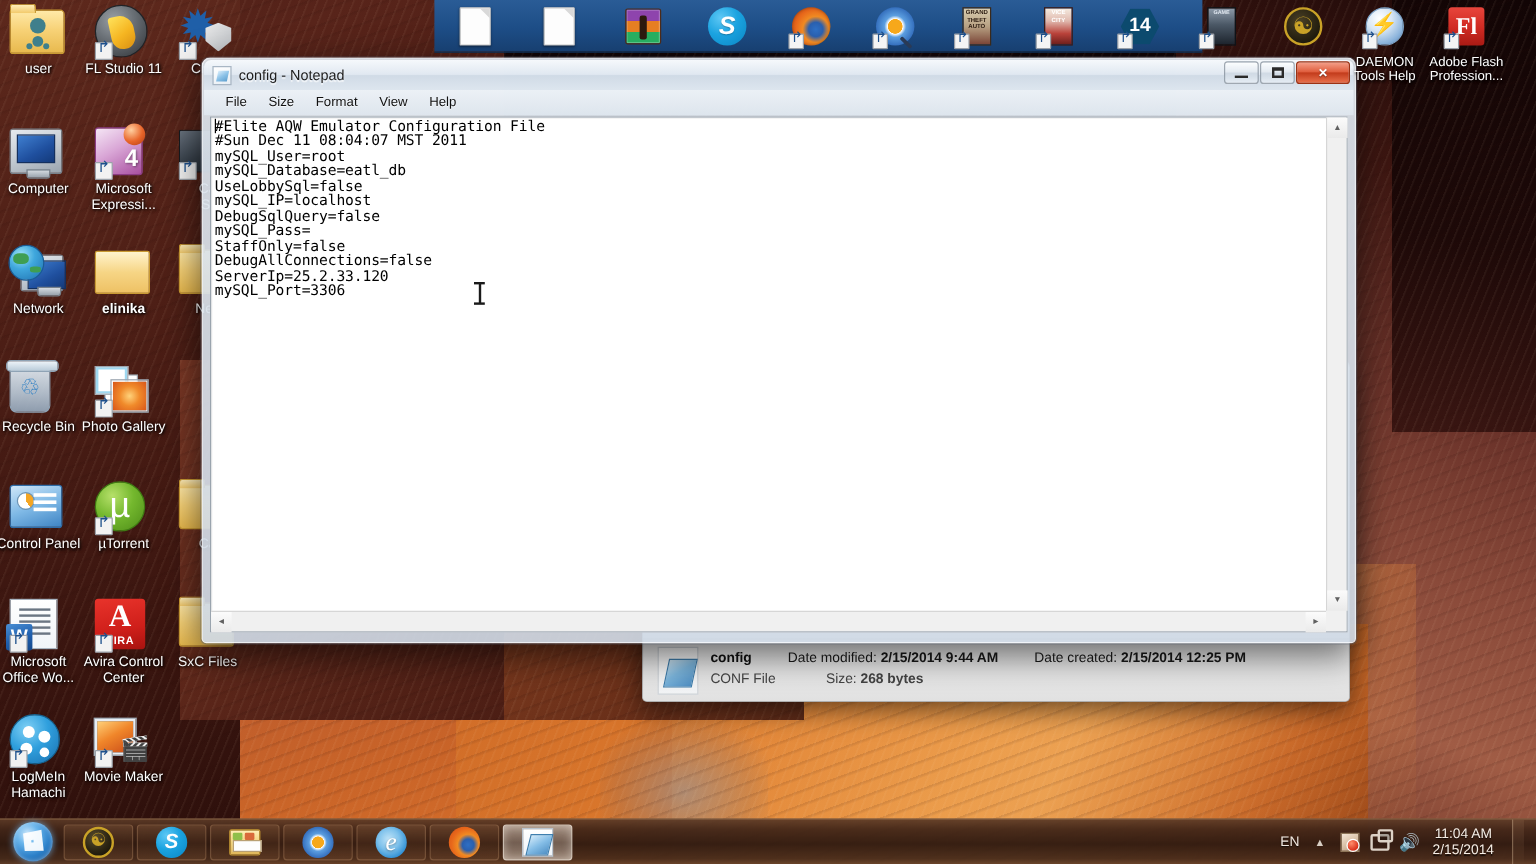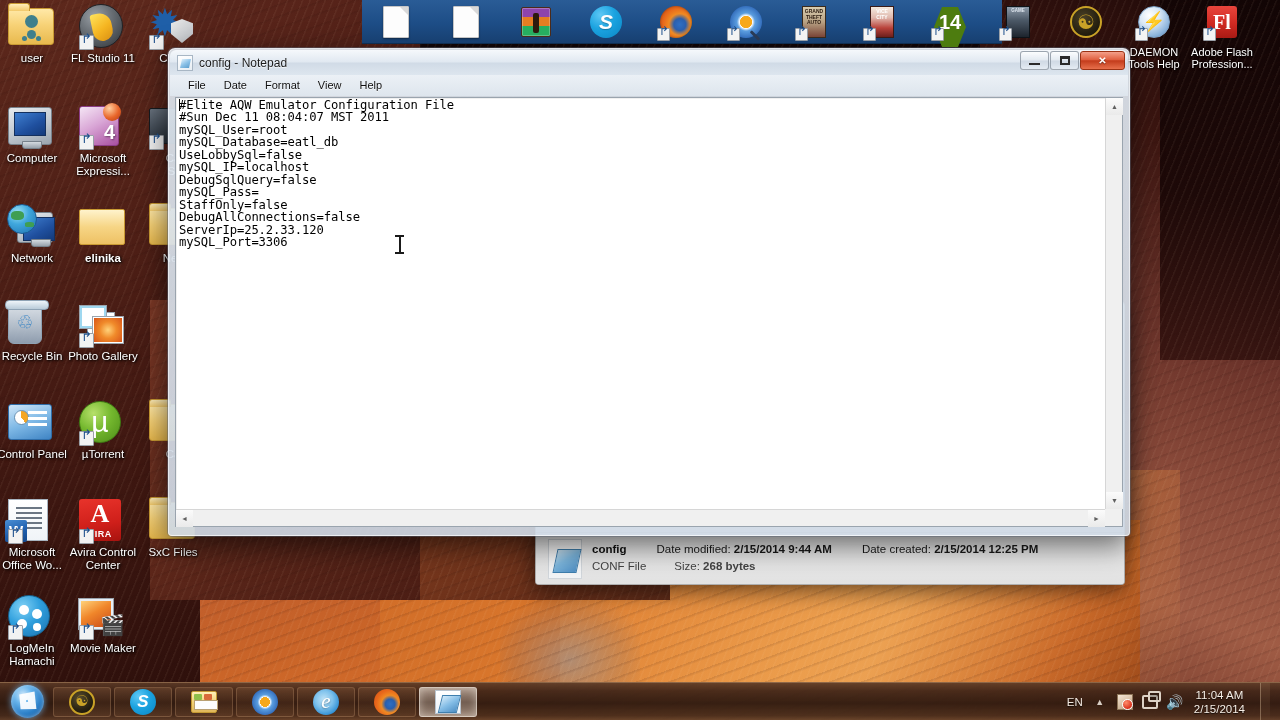"14" .ic-nero { background: #4d7c0f -> #0c4a6e; font-size: 20px -> 16px; height: 40px -> 30px }
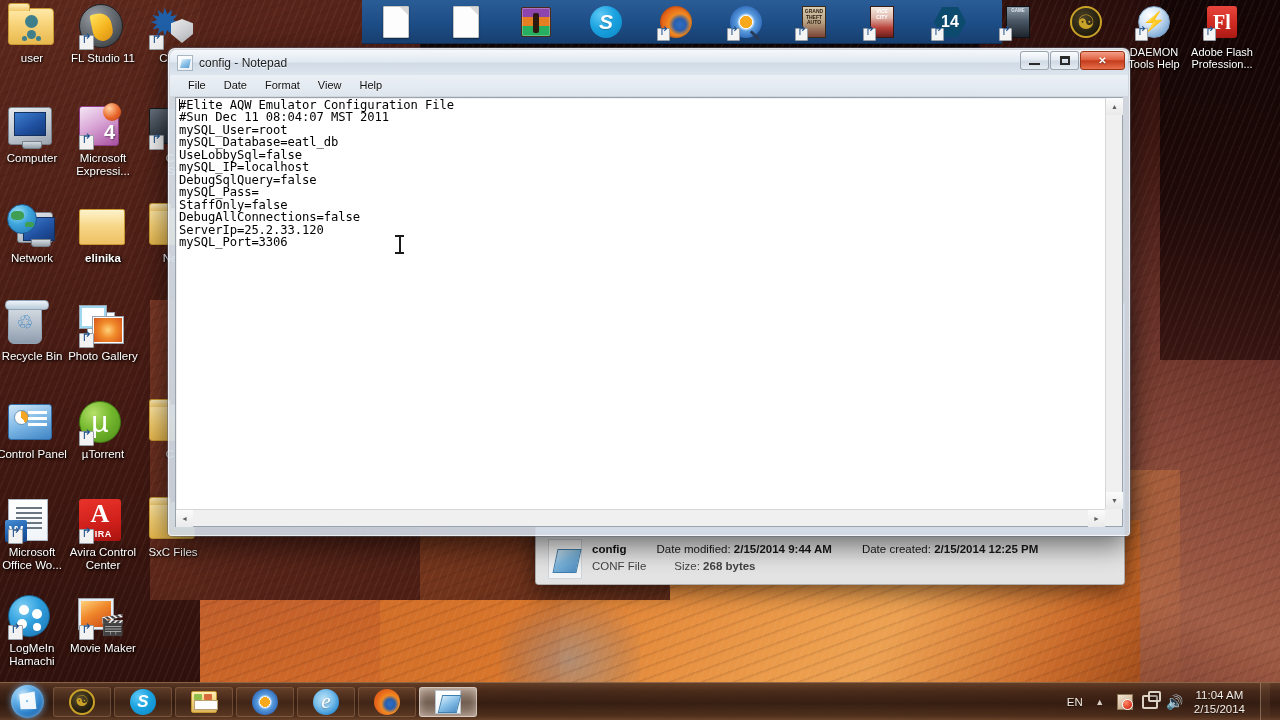"Date" div.np-menu { text: Date -> Size }
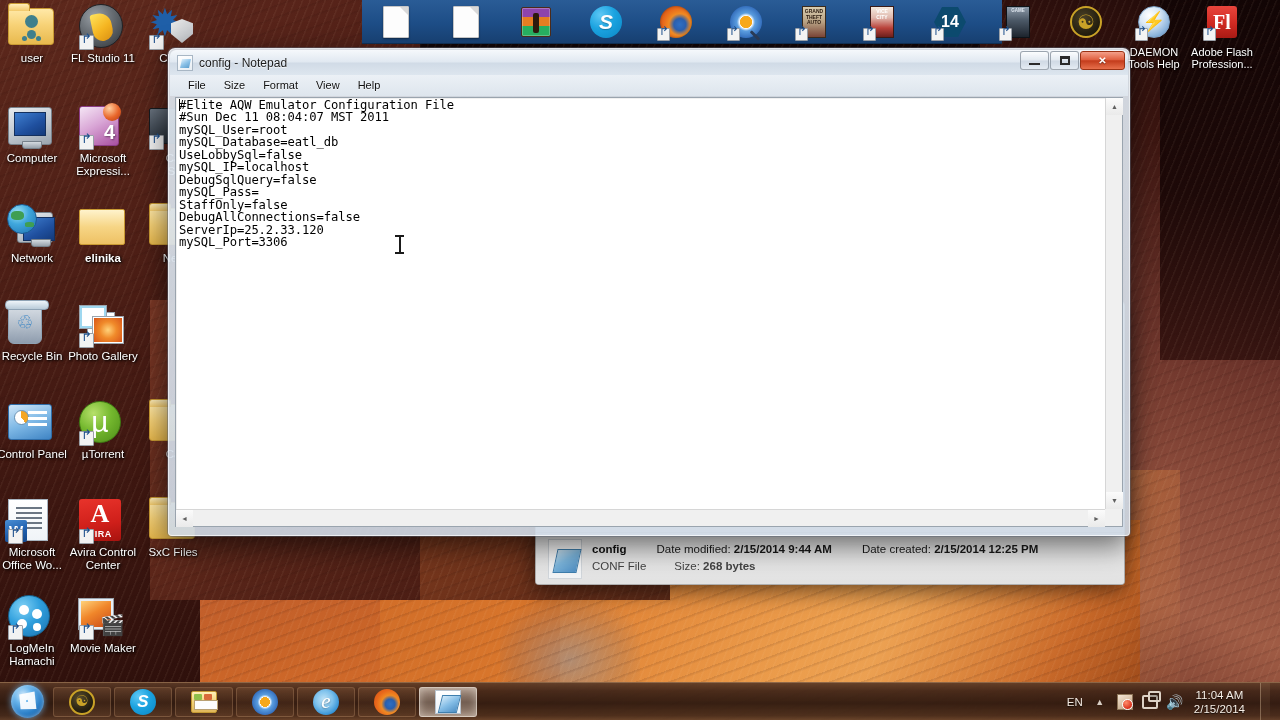"CONF File" .exp-row-bot { gap: 28px -> 42px }
